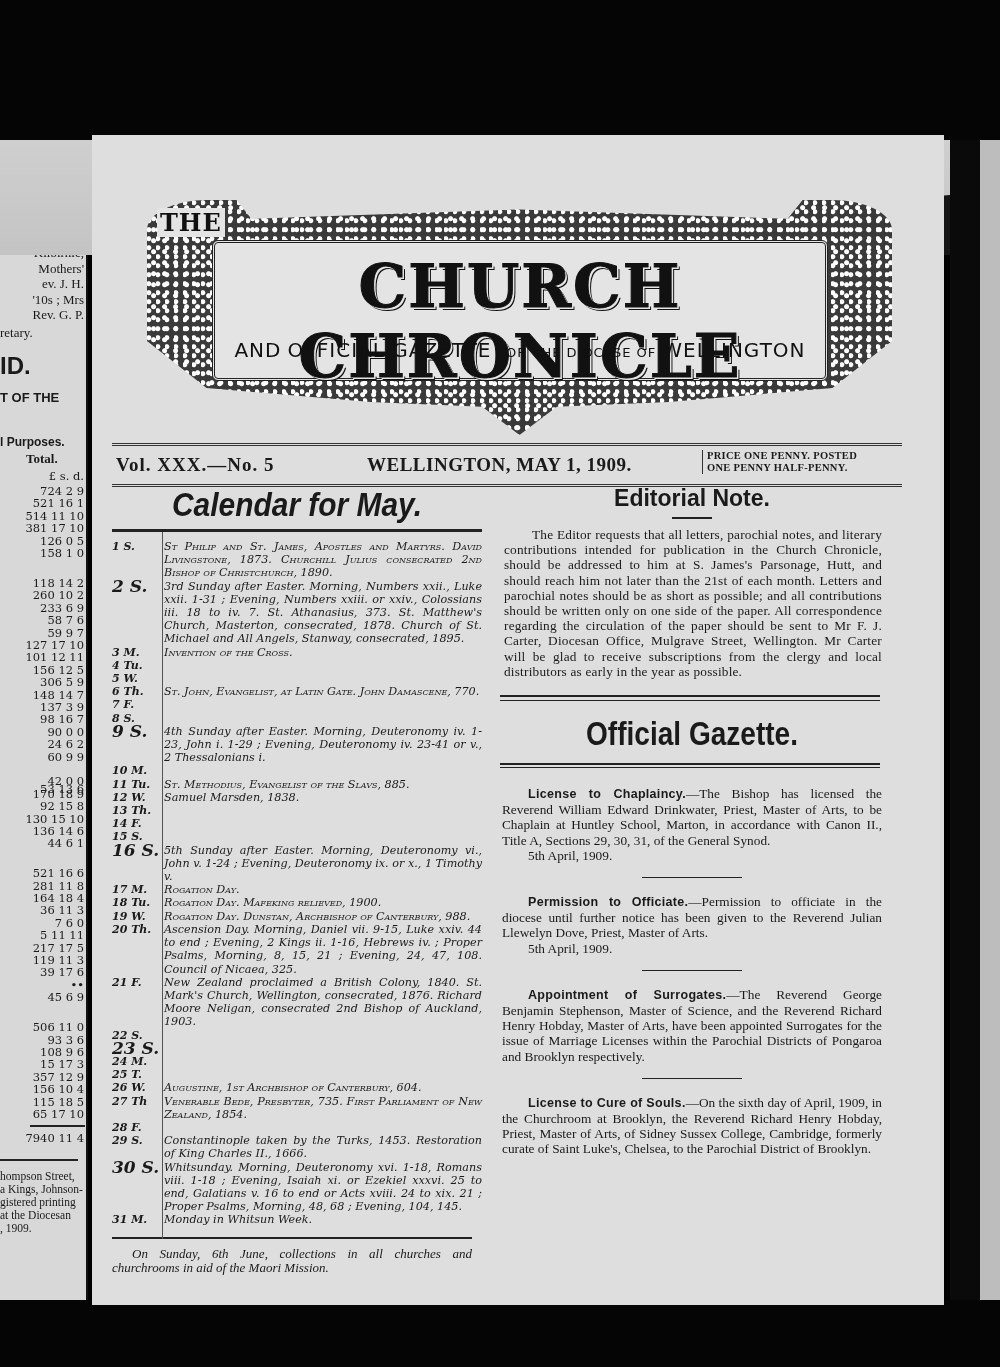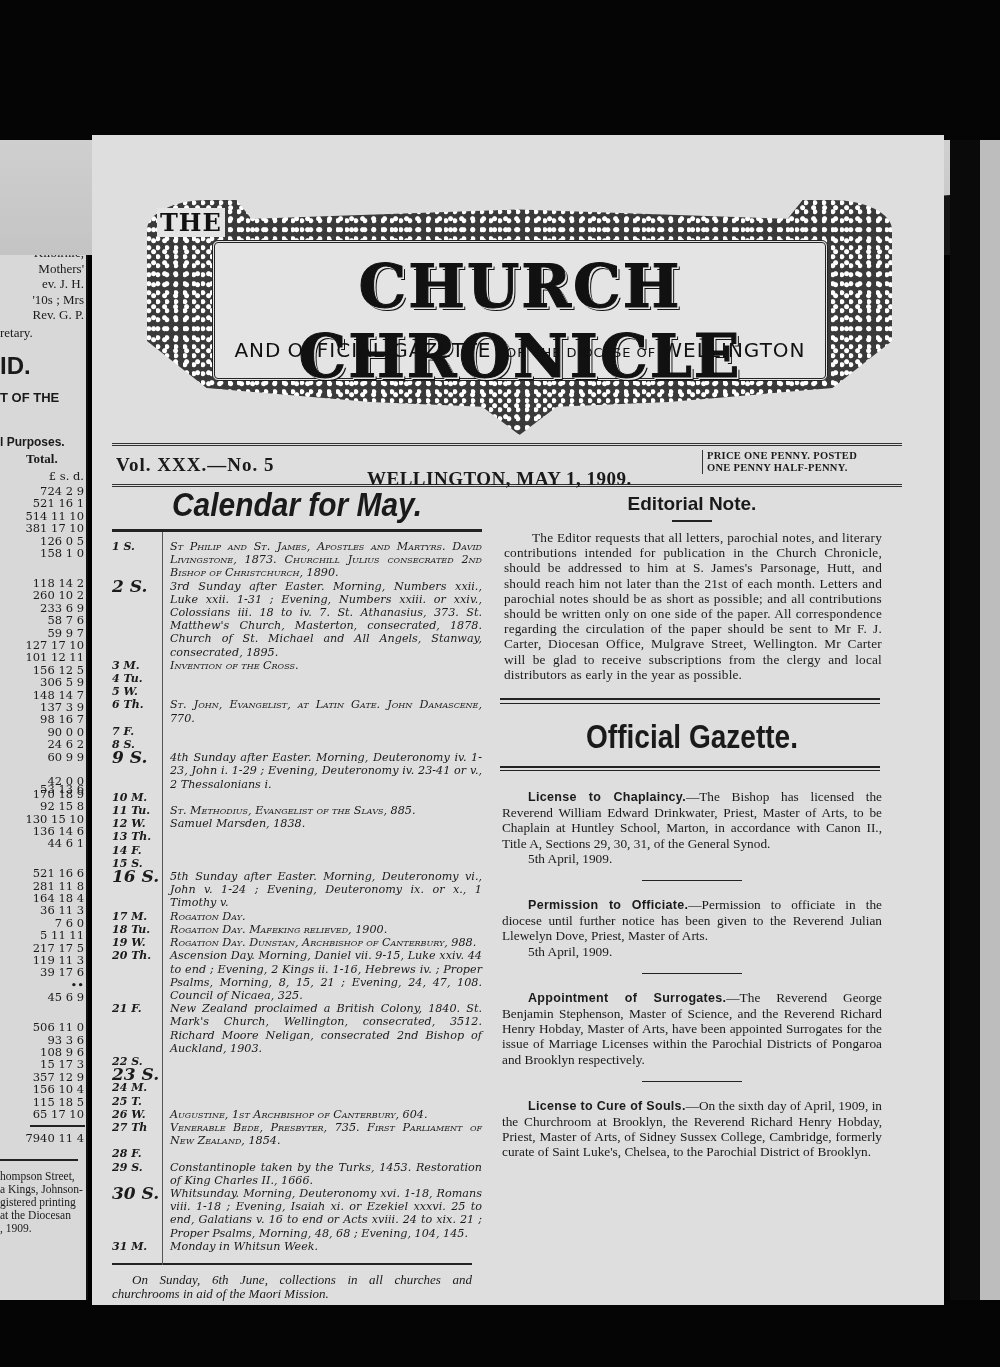"WELLINGTON, MAY 1, 1909." .dl-city { top: 22px -> 8px }
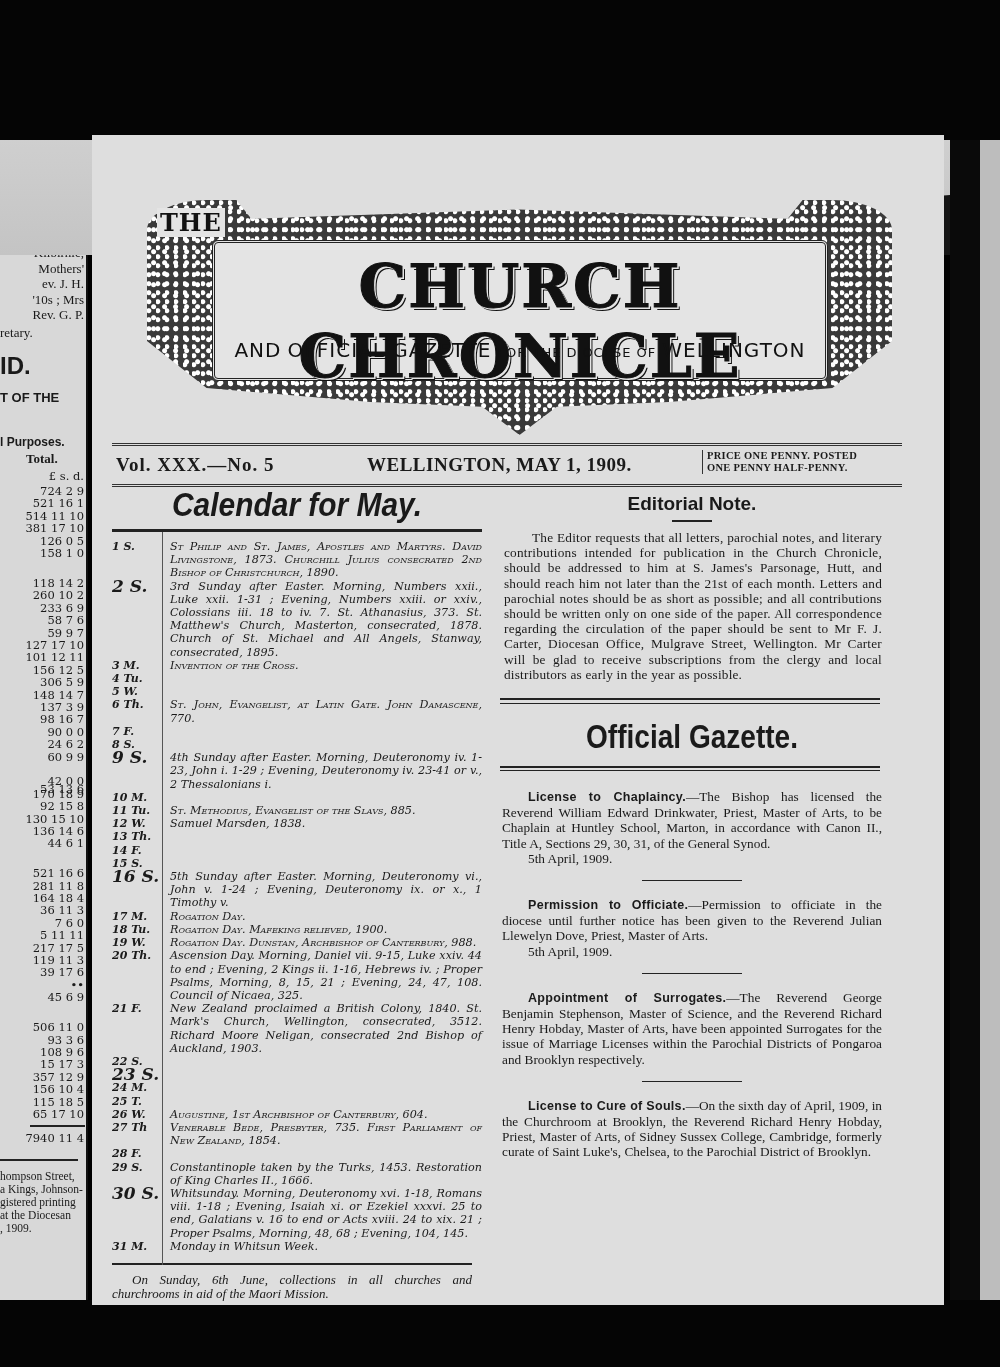"Editorial Note." .ed-title { font-size: 19px -> 23px; margin-top: 8px -> none }
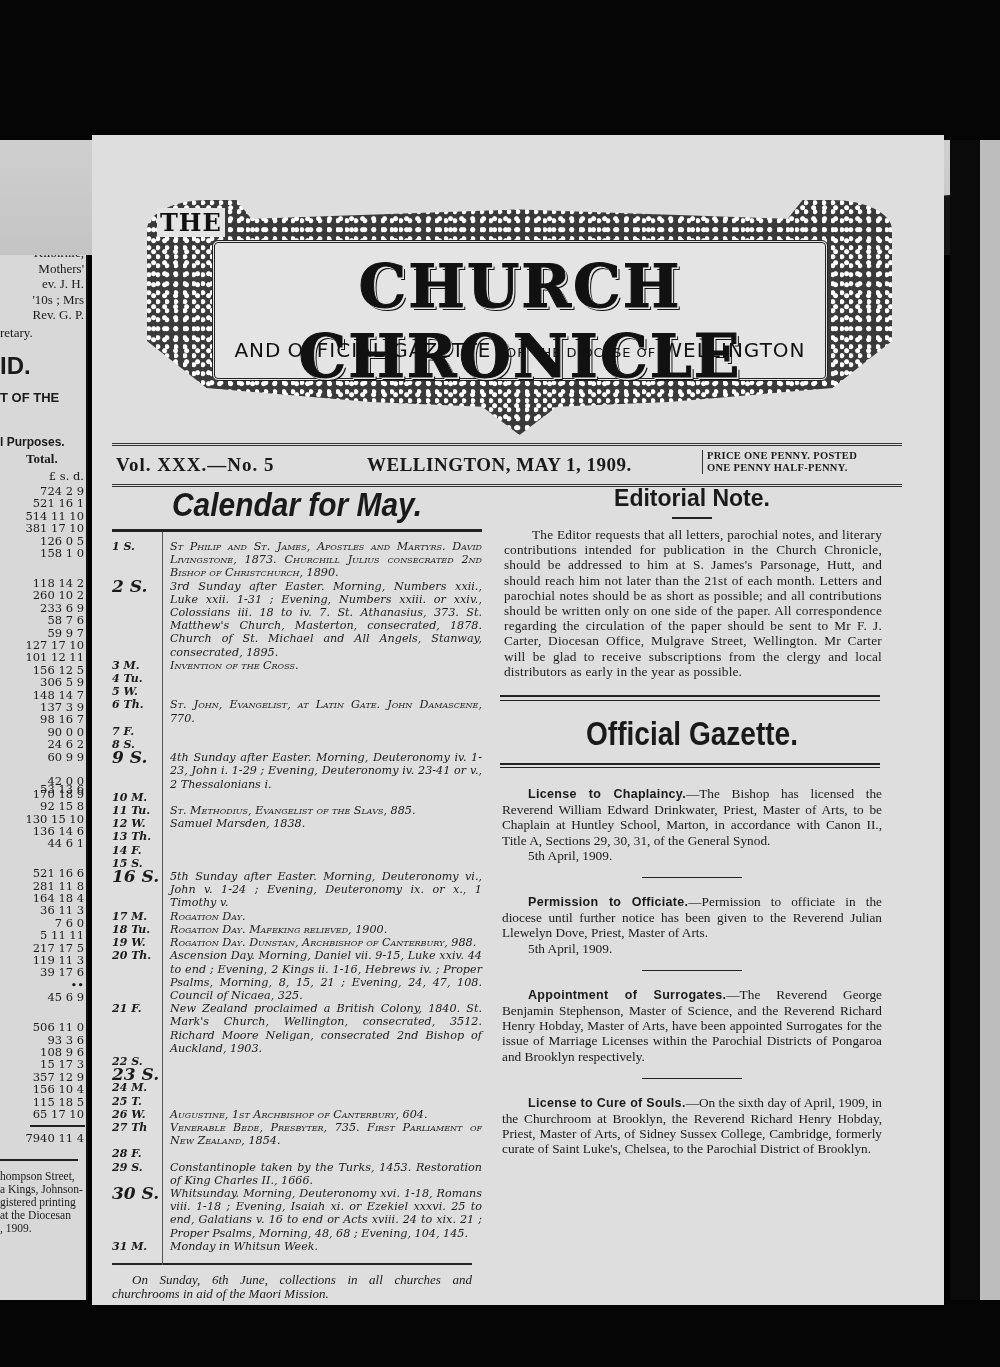"St Philip and St. James," .cal-text { padding-left: 6px -> 0 }
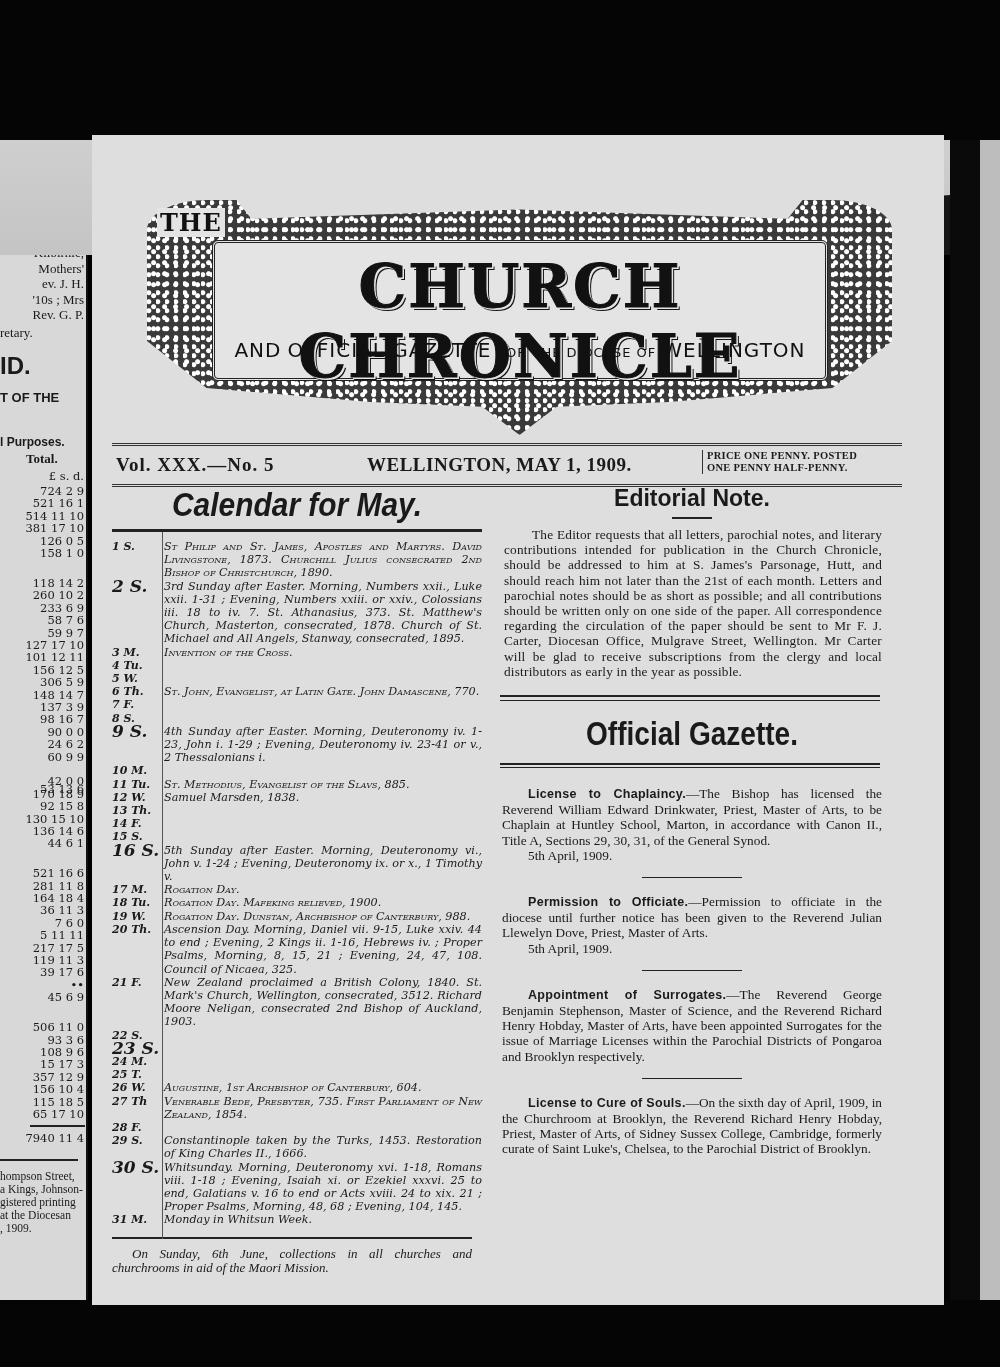"New Zealand proclaimed a British" div.cal-text { text: 3512 -> 1876 }
